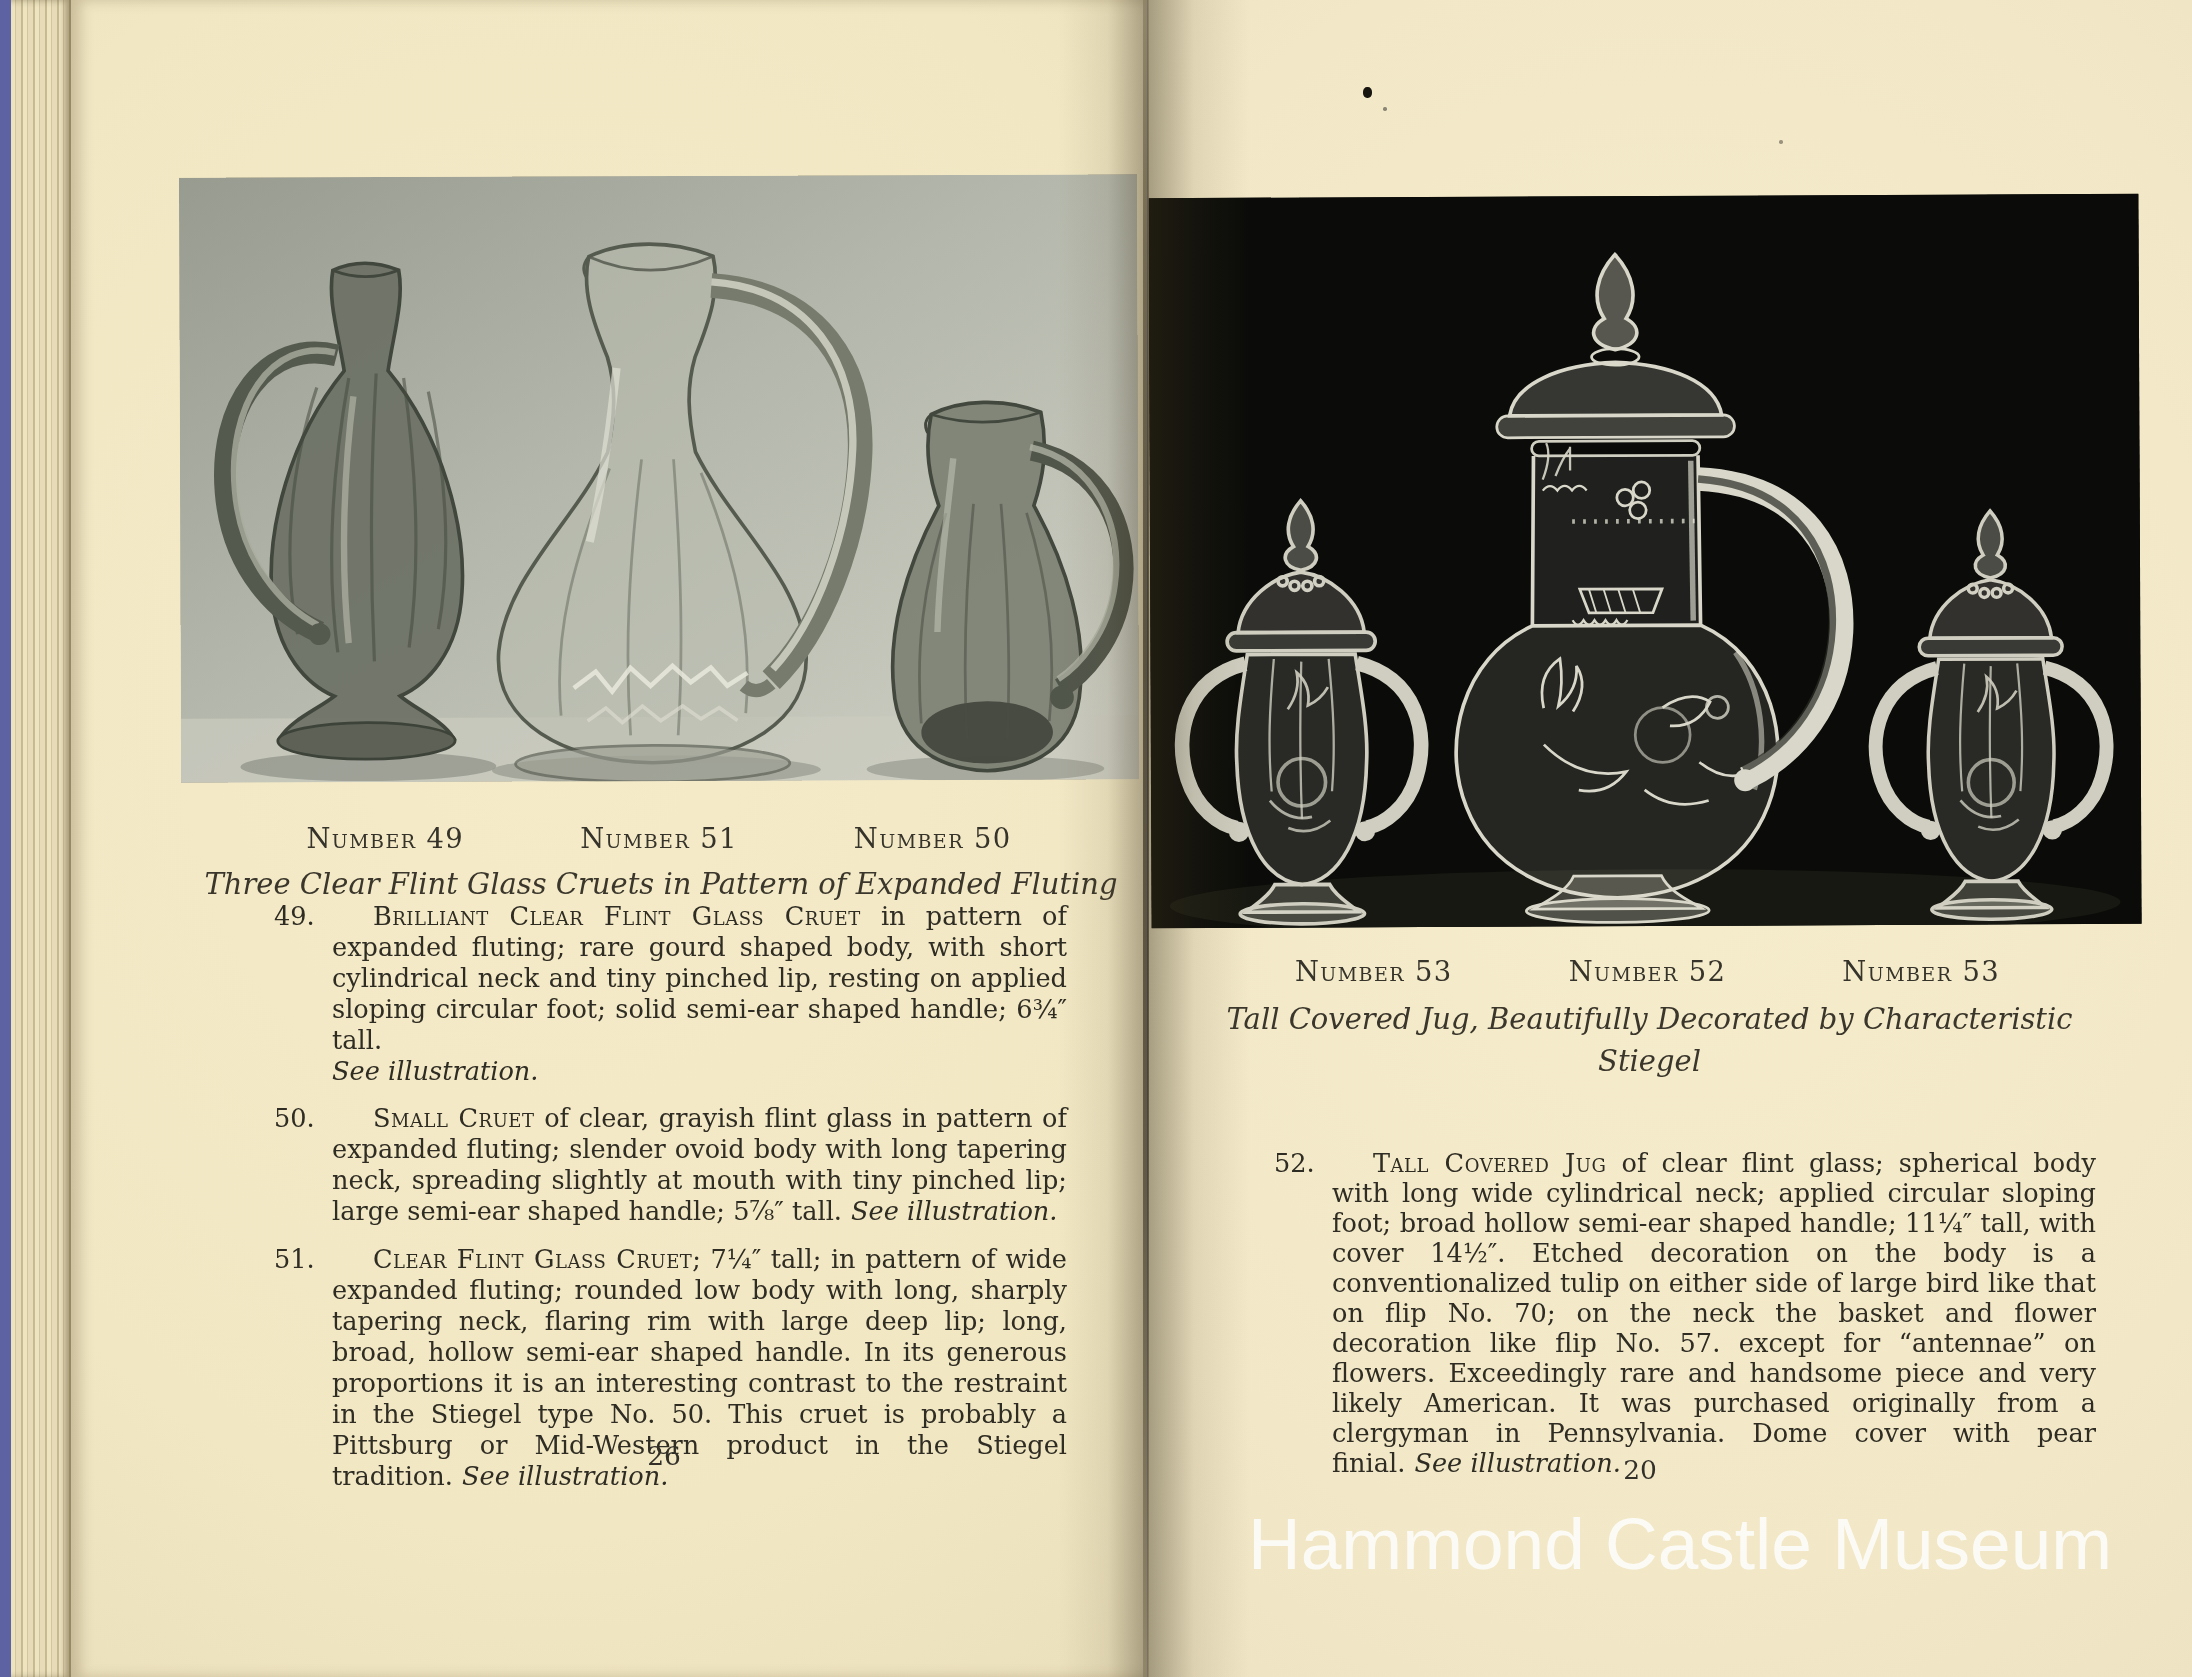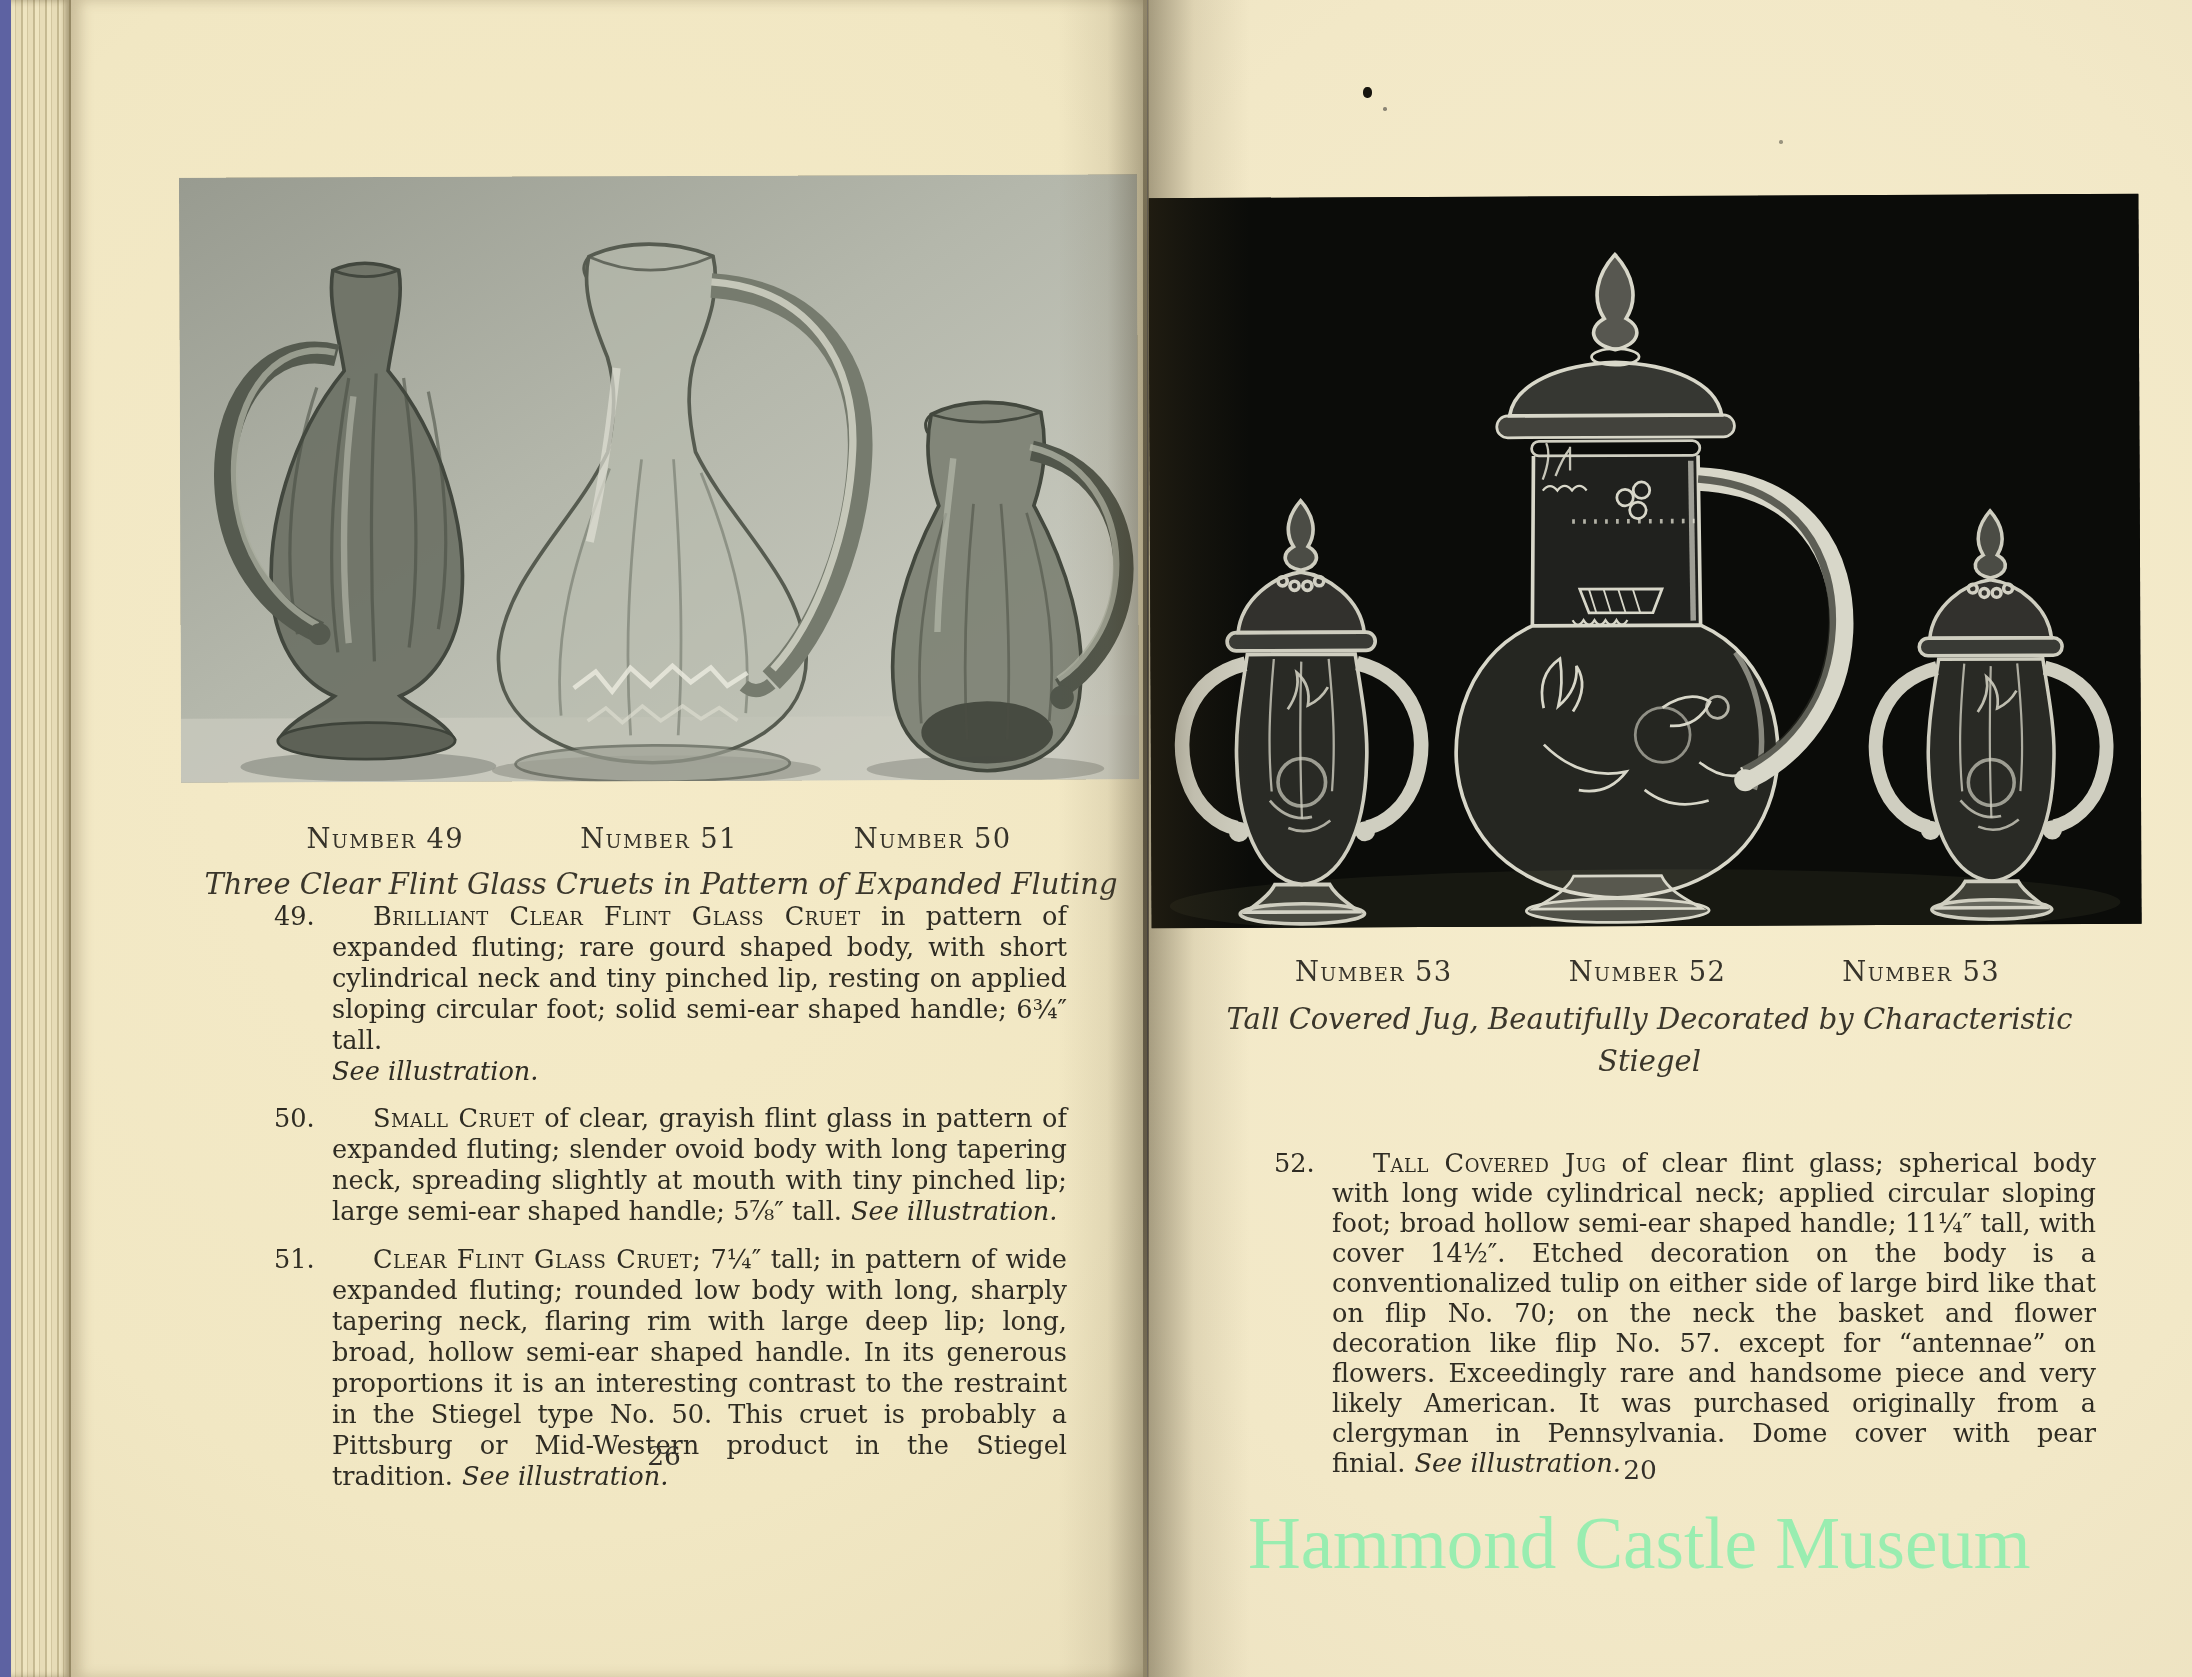"Hammond Castle Museum" .watermark { color: #86efac -> #ffffff; font-family: Liberation Serif, serif -> Liberation Sans, sans-serif }
